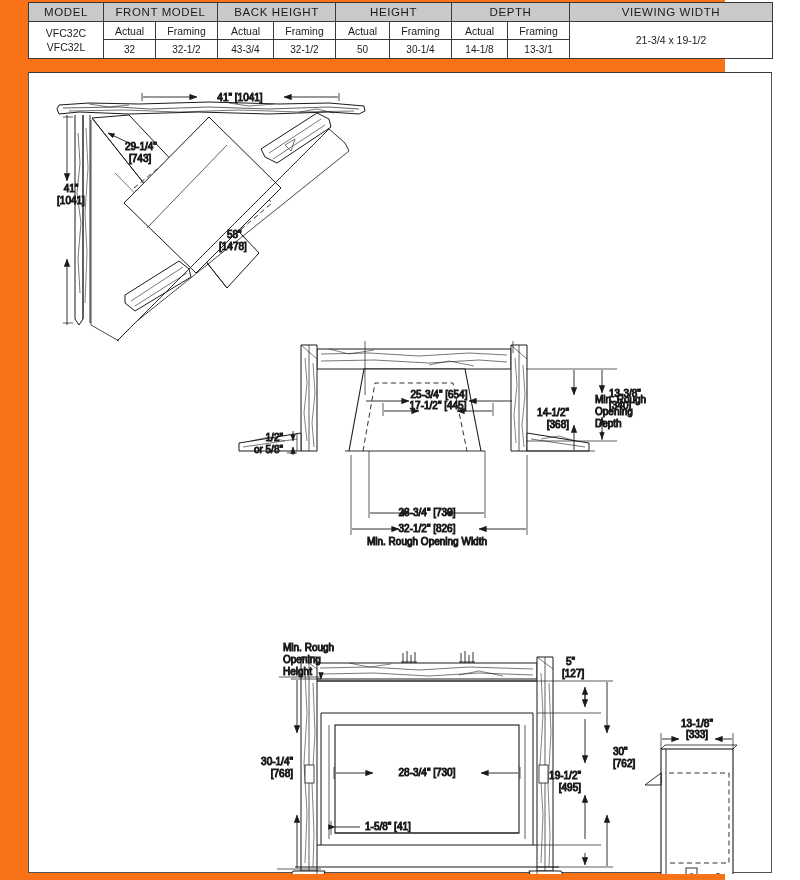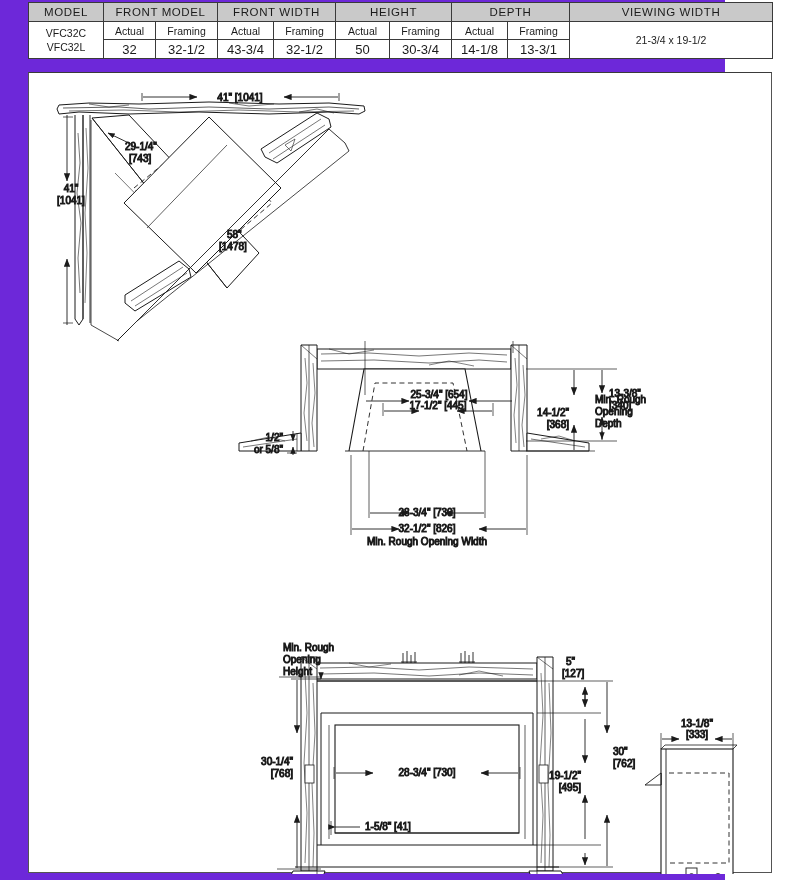"MODEL" #page { background: #6d28d9 -> #f97316 }
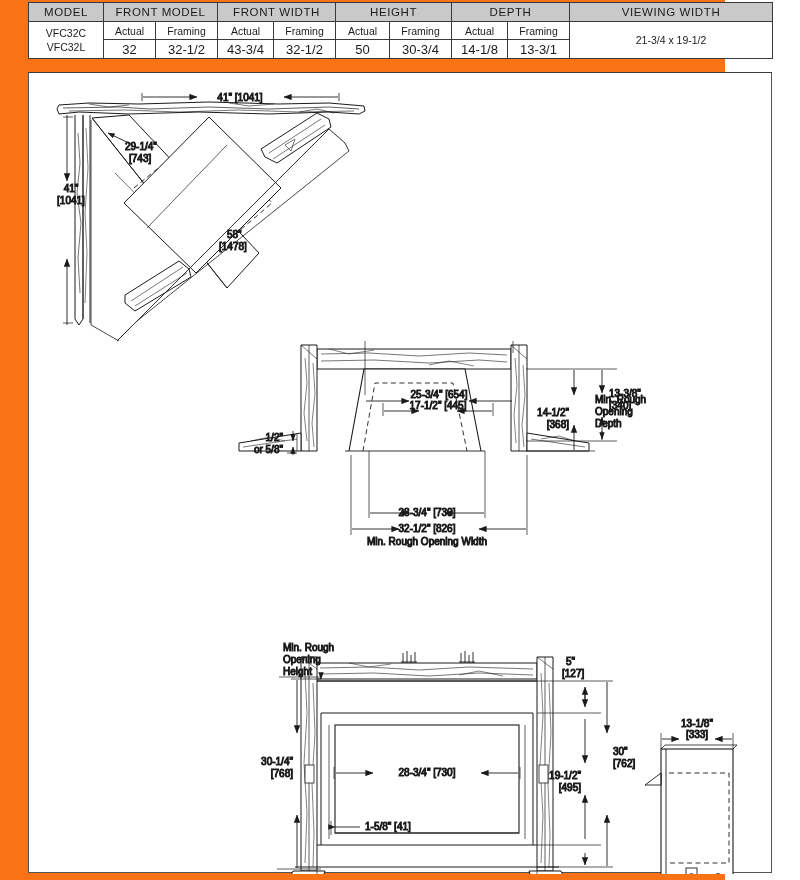"FRONT WIDTH" td { text: FRONT WIDTH -> BACK HEIGHT }
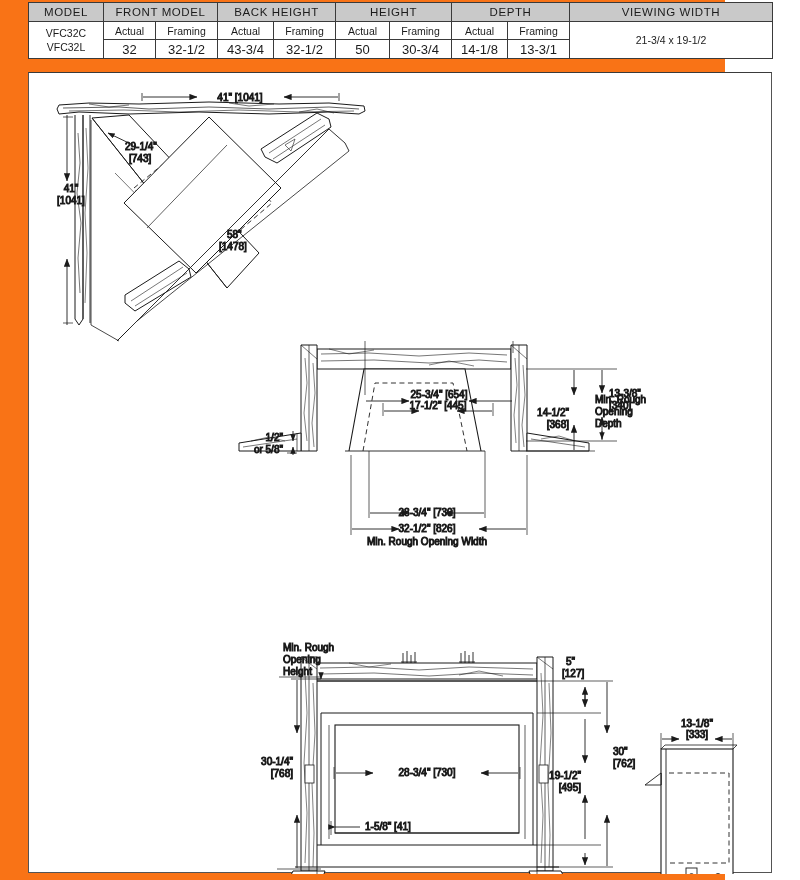"32" #spec-table tr.val-row td { font-size: 13px -> 10px }
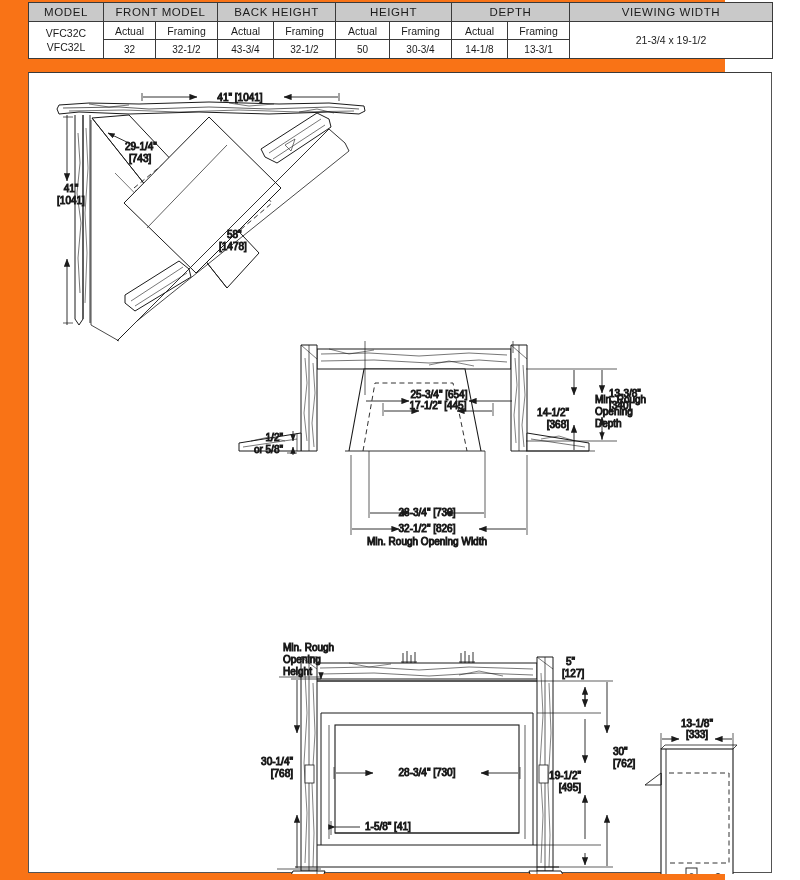"30-3/4" td { text: 30-3/4 -> 30-1/4 }
